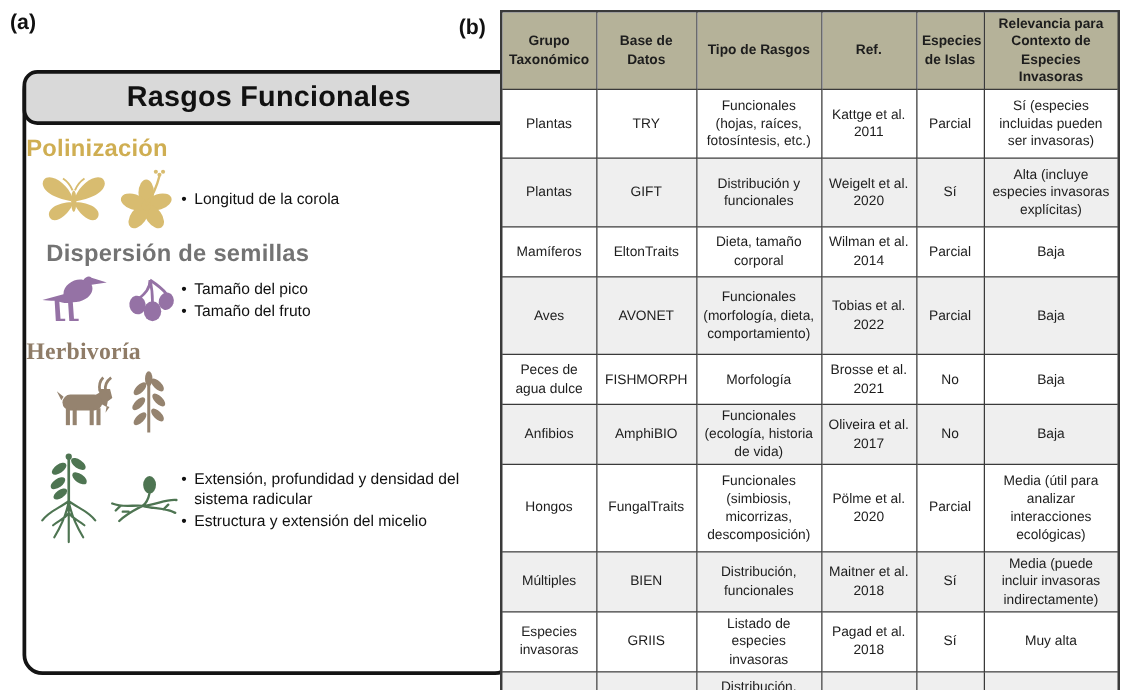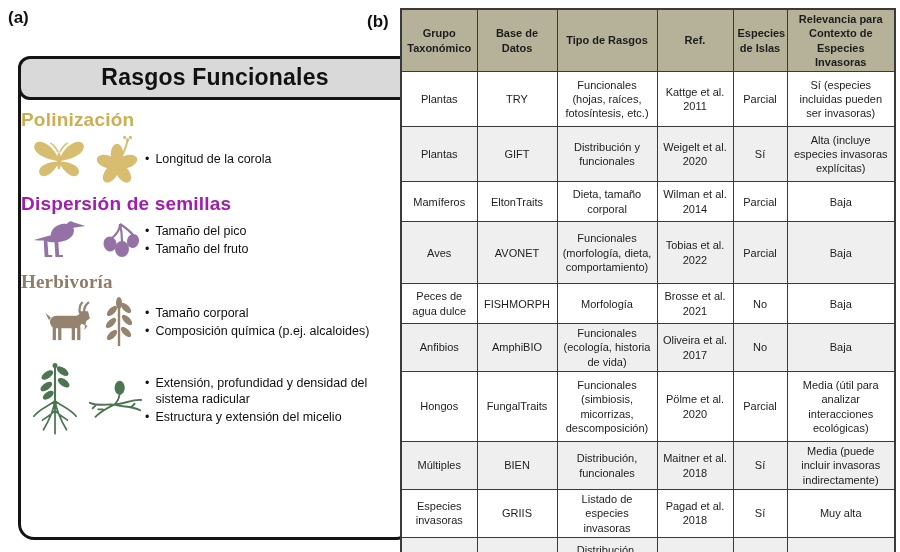"Dispersión de semillas" div.sec-title { color: #a21caf -> #737373; padding-left: none -> 16px }
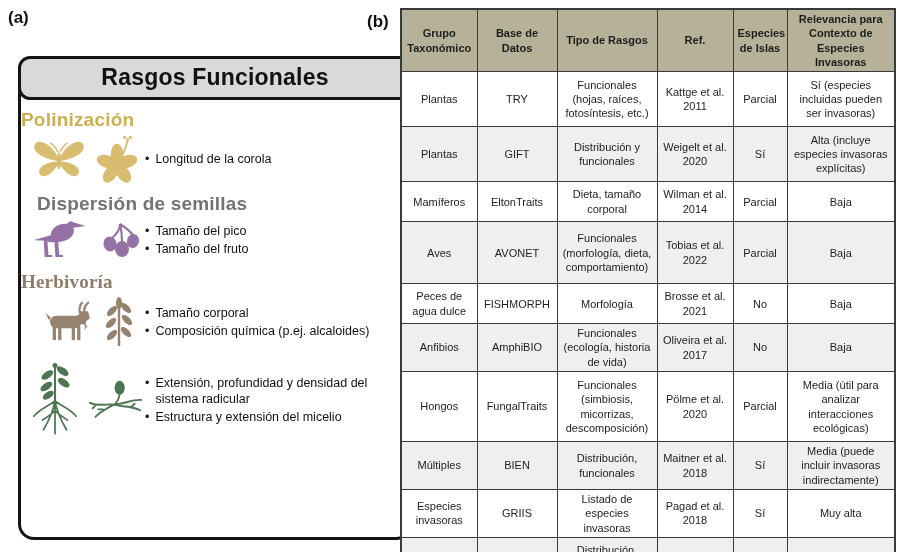"Tamaño corporal" div.bullets { html: <div> <div> <span>Tamaño corporal</span> </div> <div> <span>Composición química (p.ej. alcaloides)</span> </div> </div> -> none }
